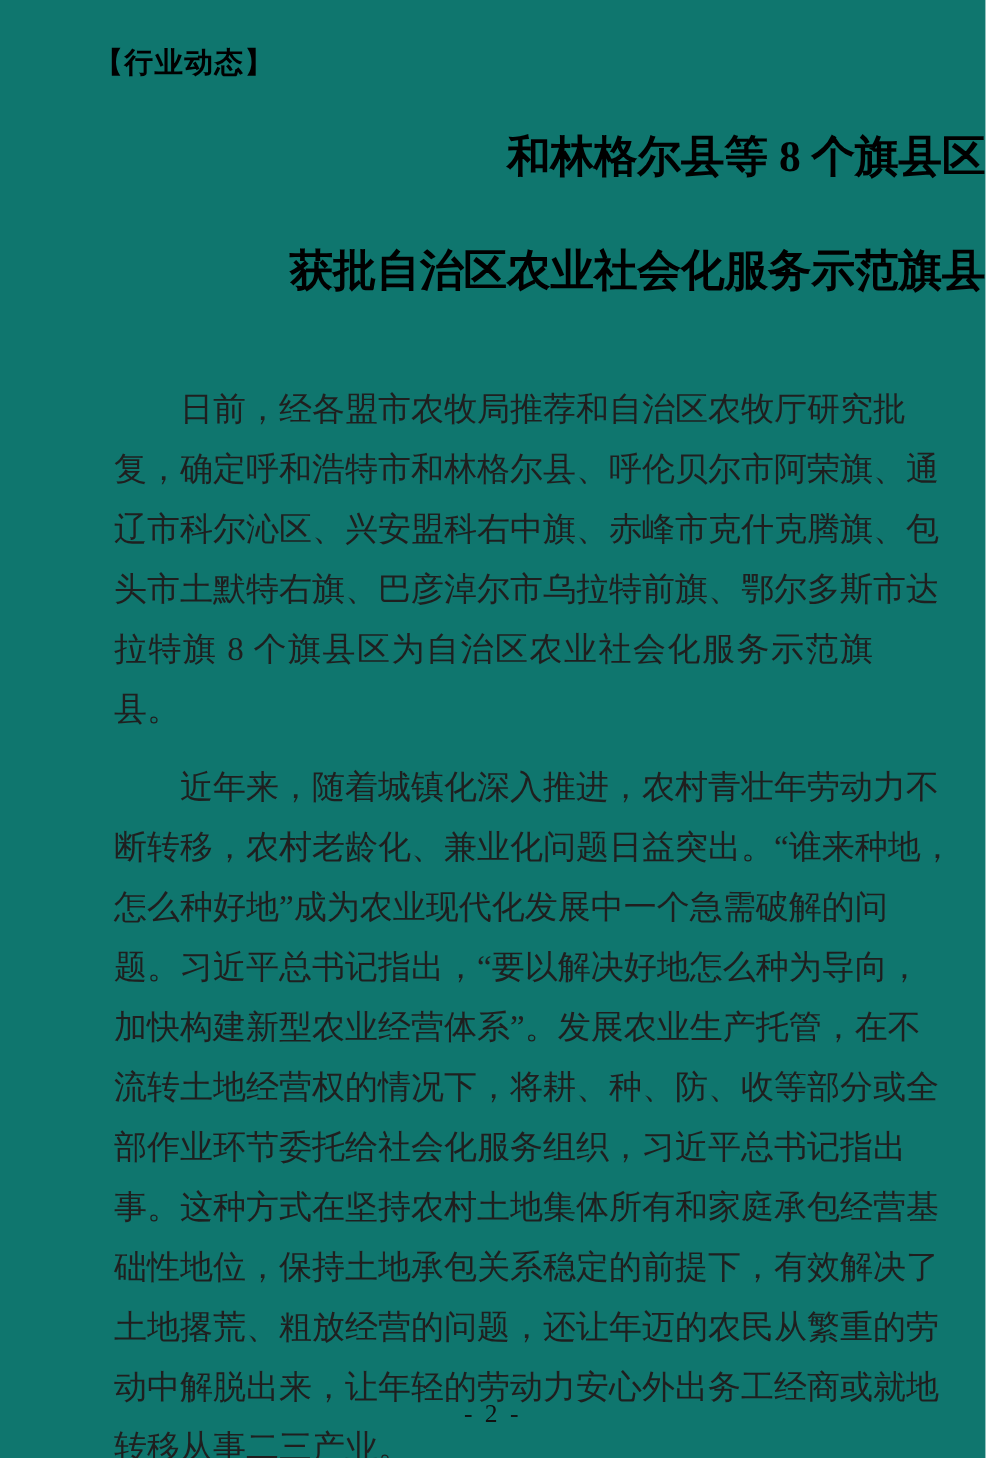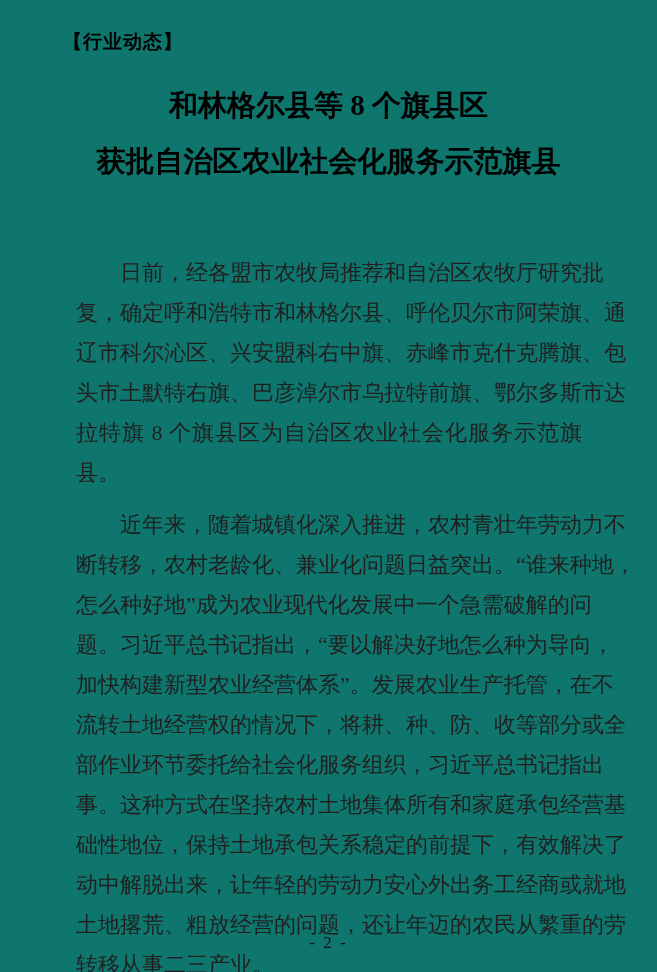"和林格尔县等 8 个旗县区" .title { text-align: center -> right }
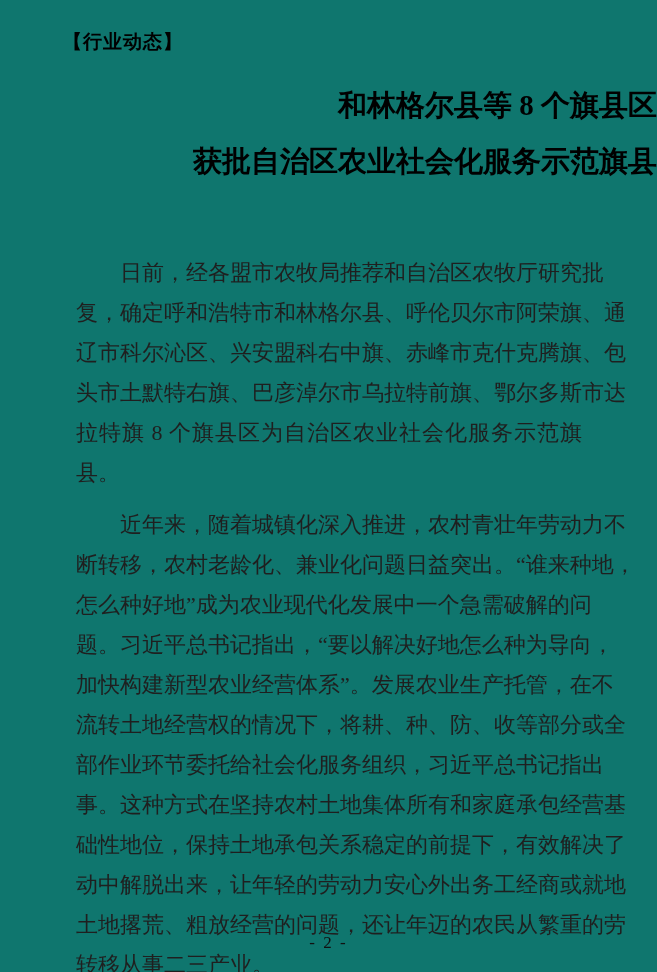"获批自治区农业社会化服务示范旗县" .title-line + .title-line { margin-top: 26px -> 46px }
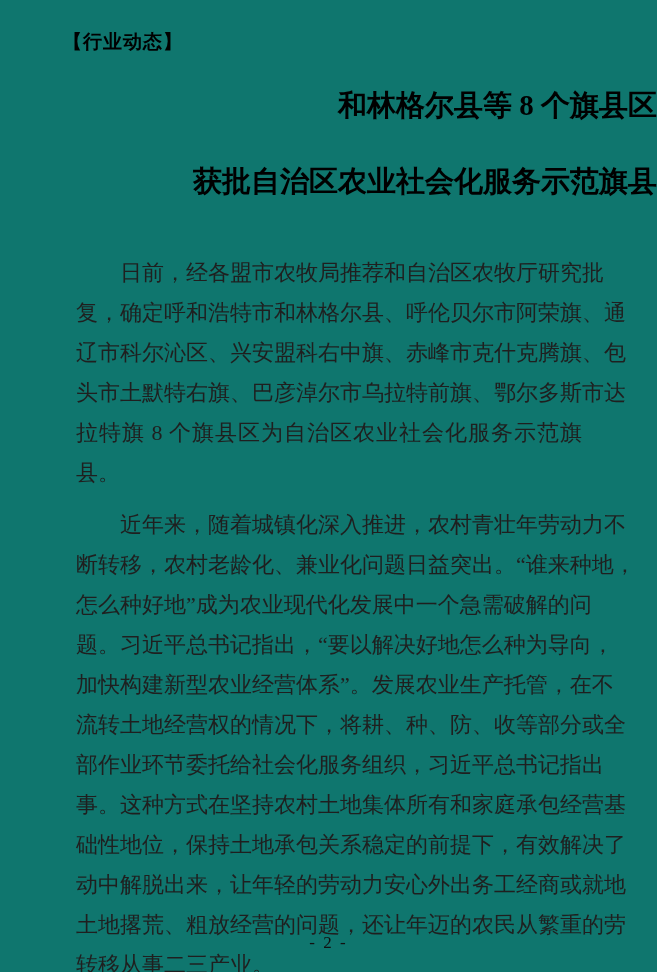"动中解脱出来，让年轻的劳动力安心外出务工经商或就地" div.line { order: before "土地撂荒、粗放经营的问题，还让年迈的农民从繁重的劳" -> after "土地撂荒、粗放经营的问题，还让年迈的农民从繁重的劳" }
